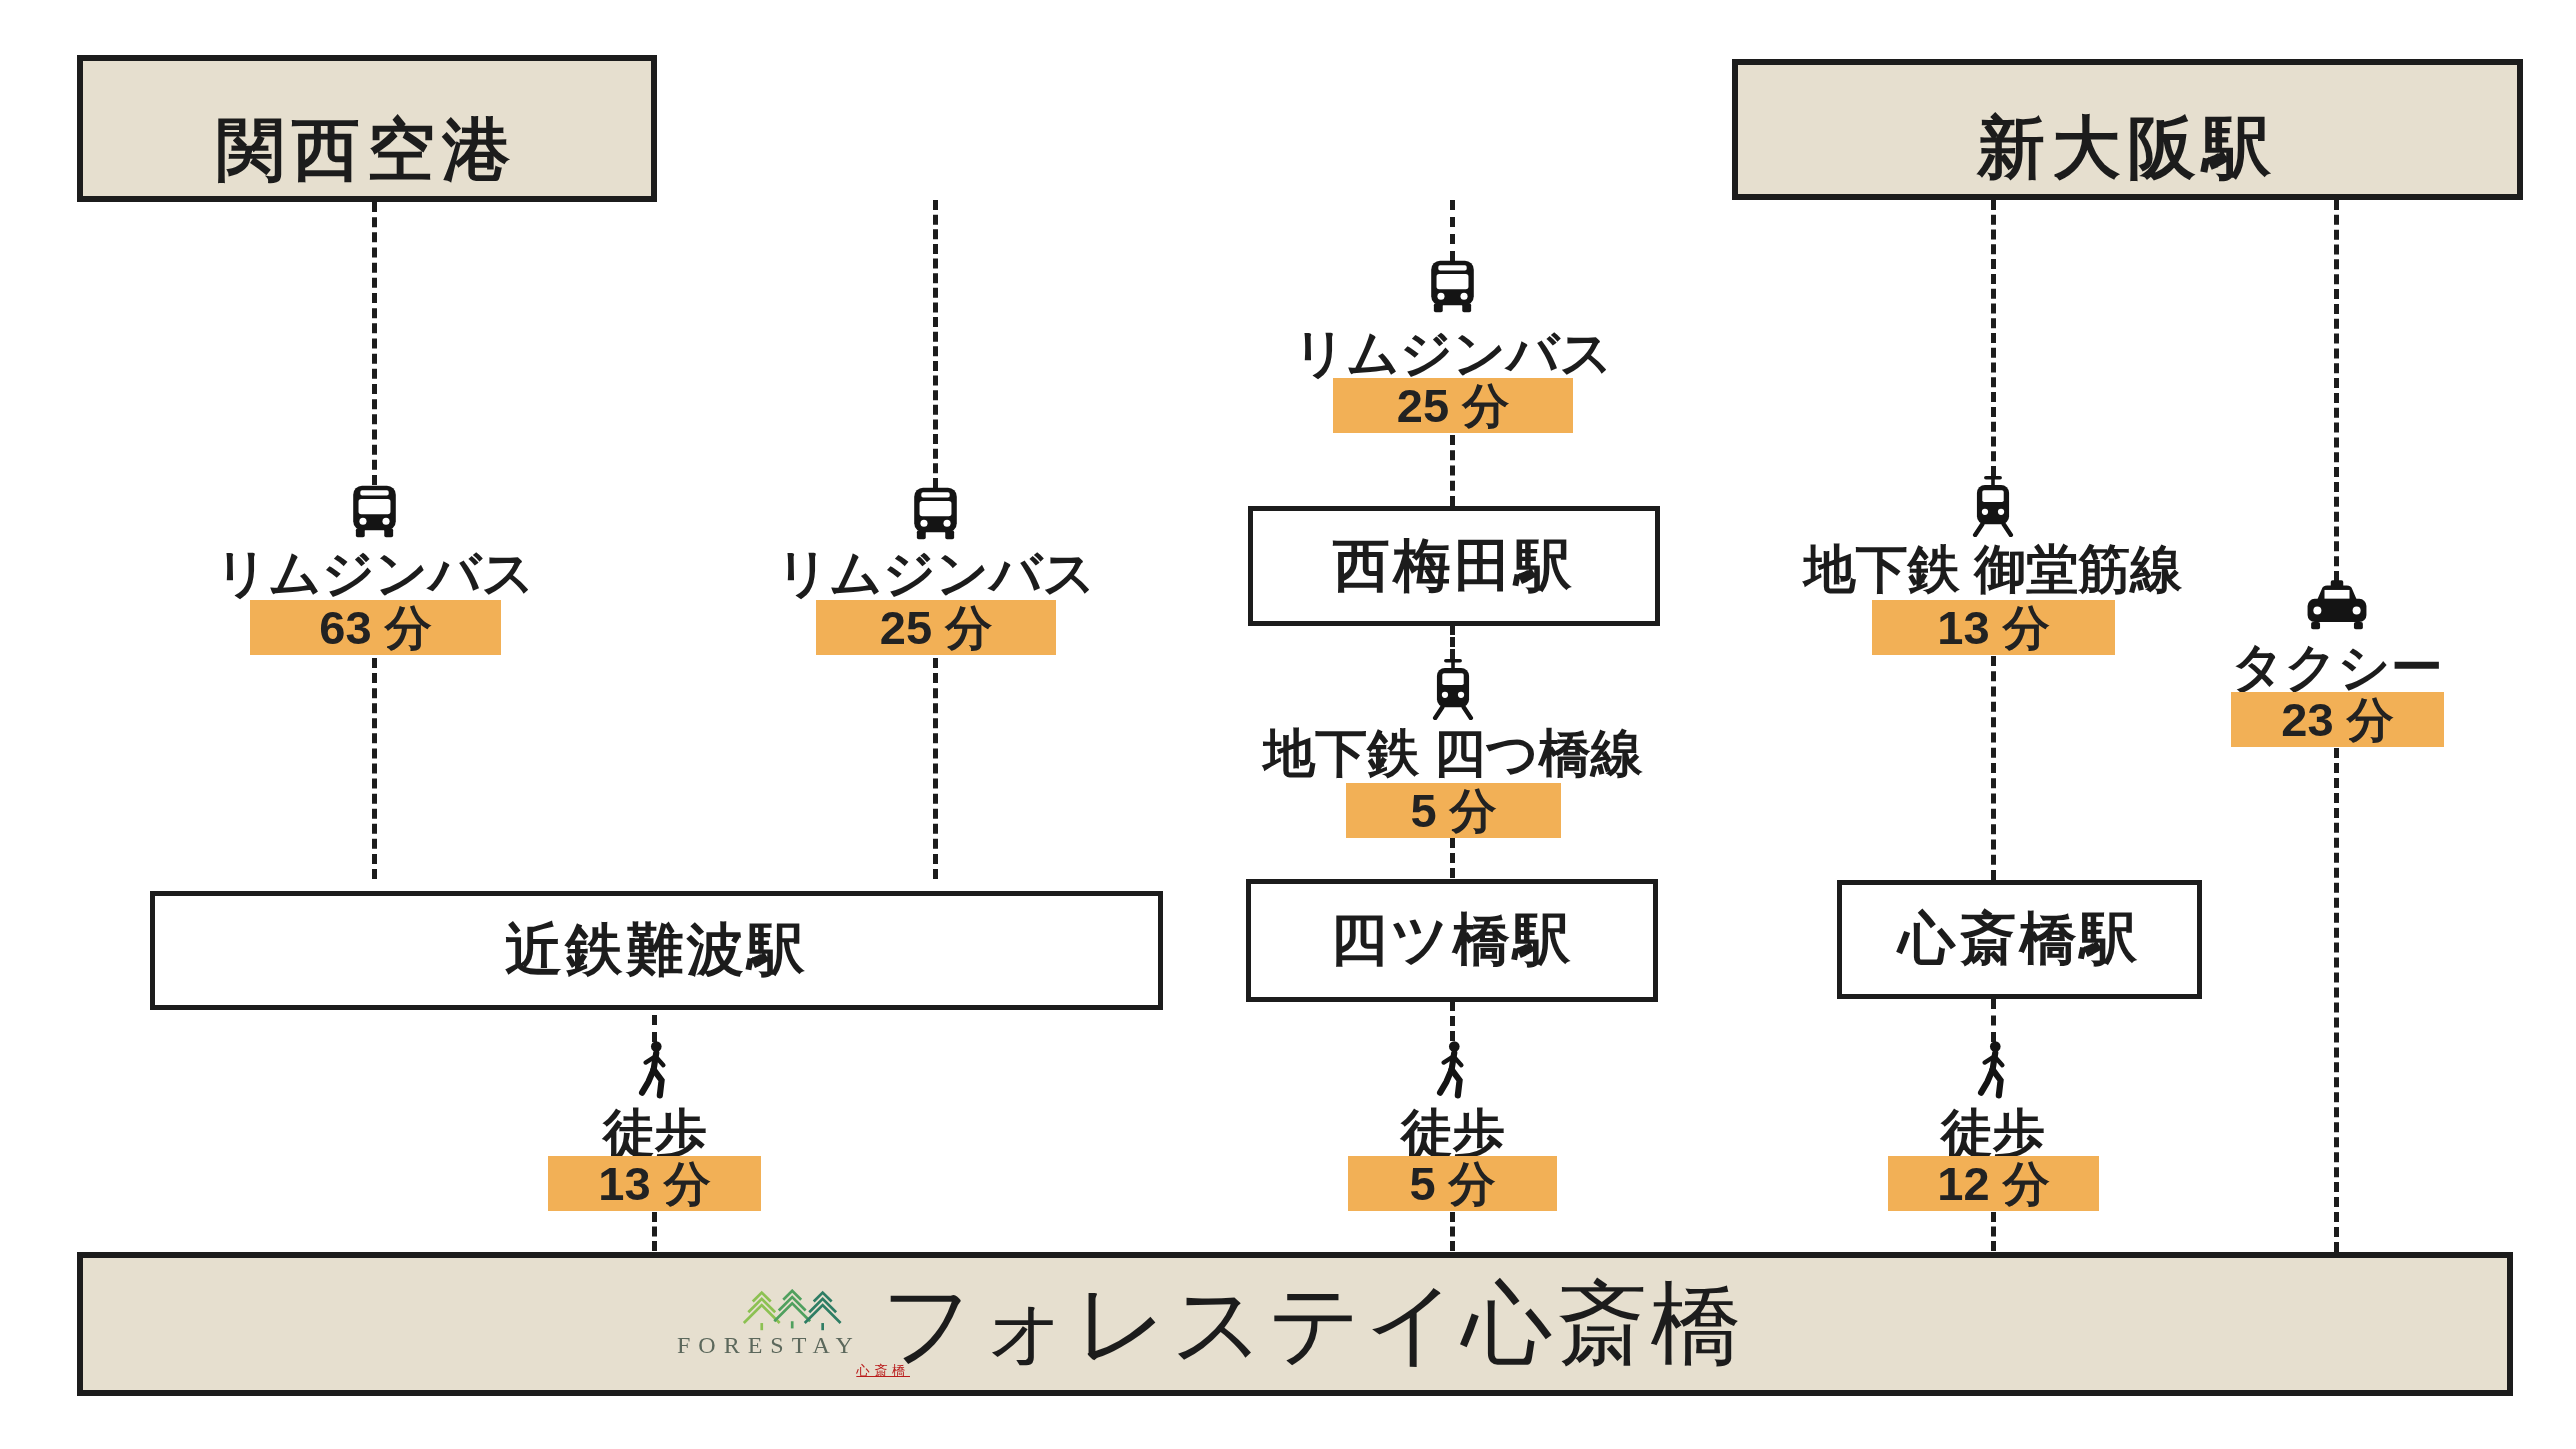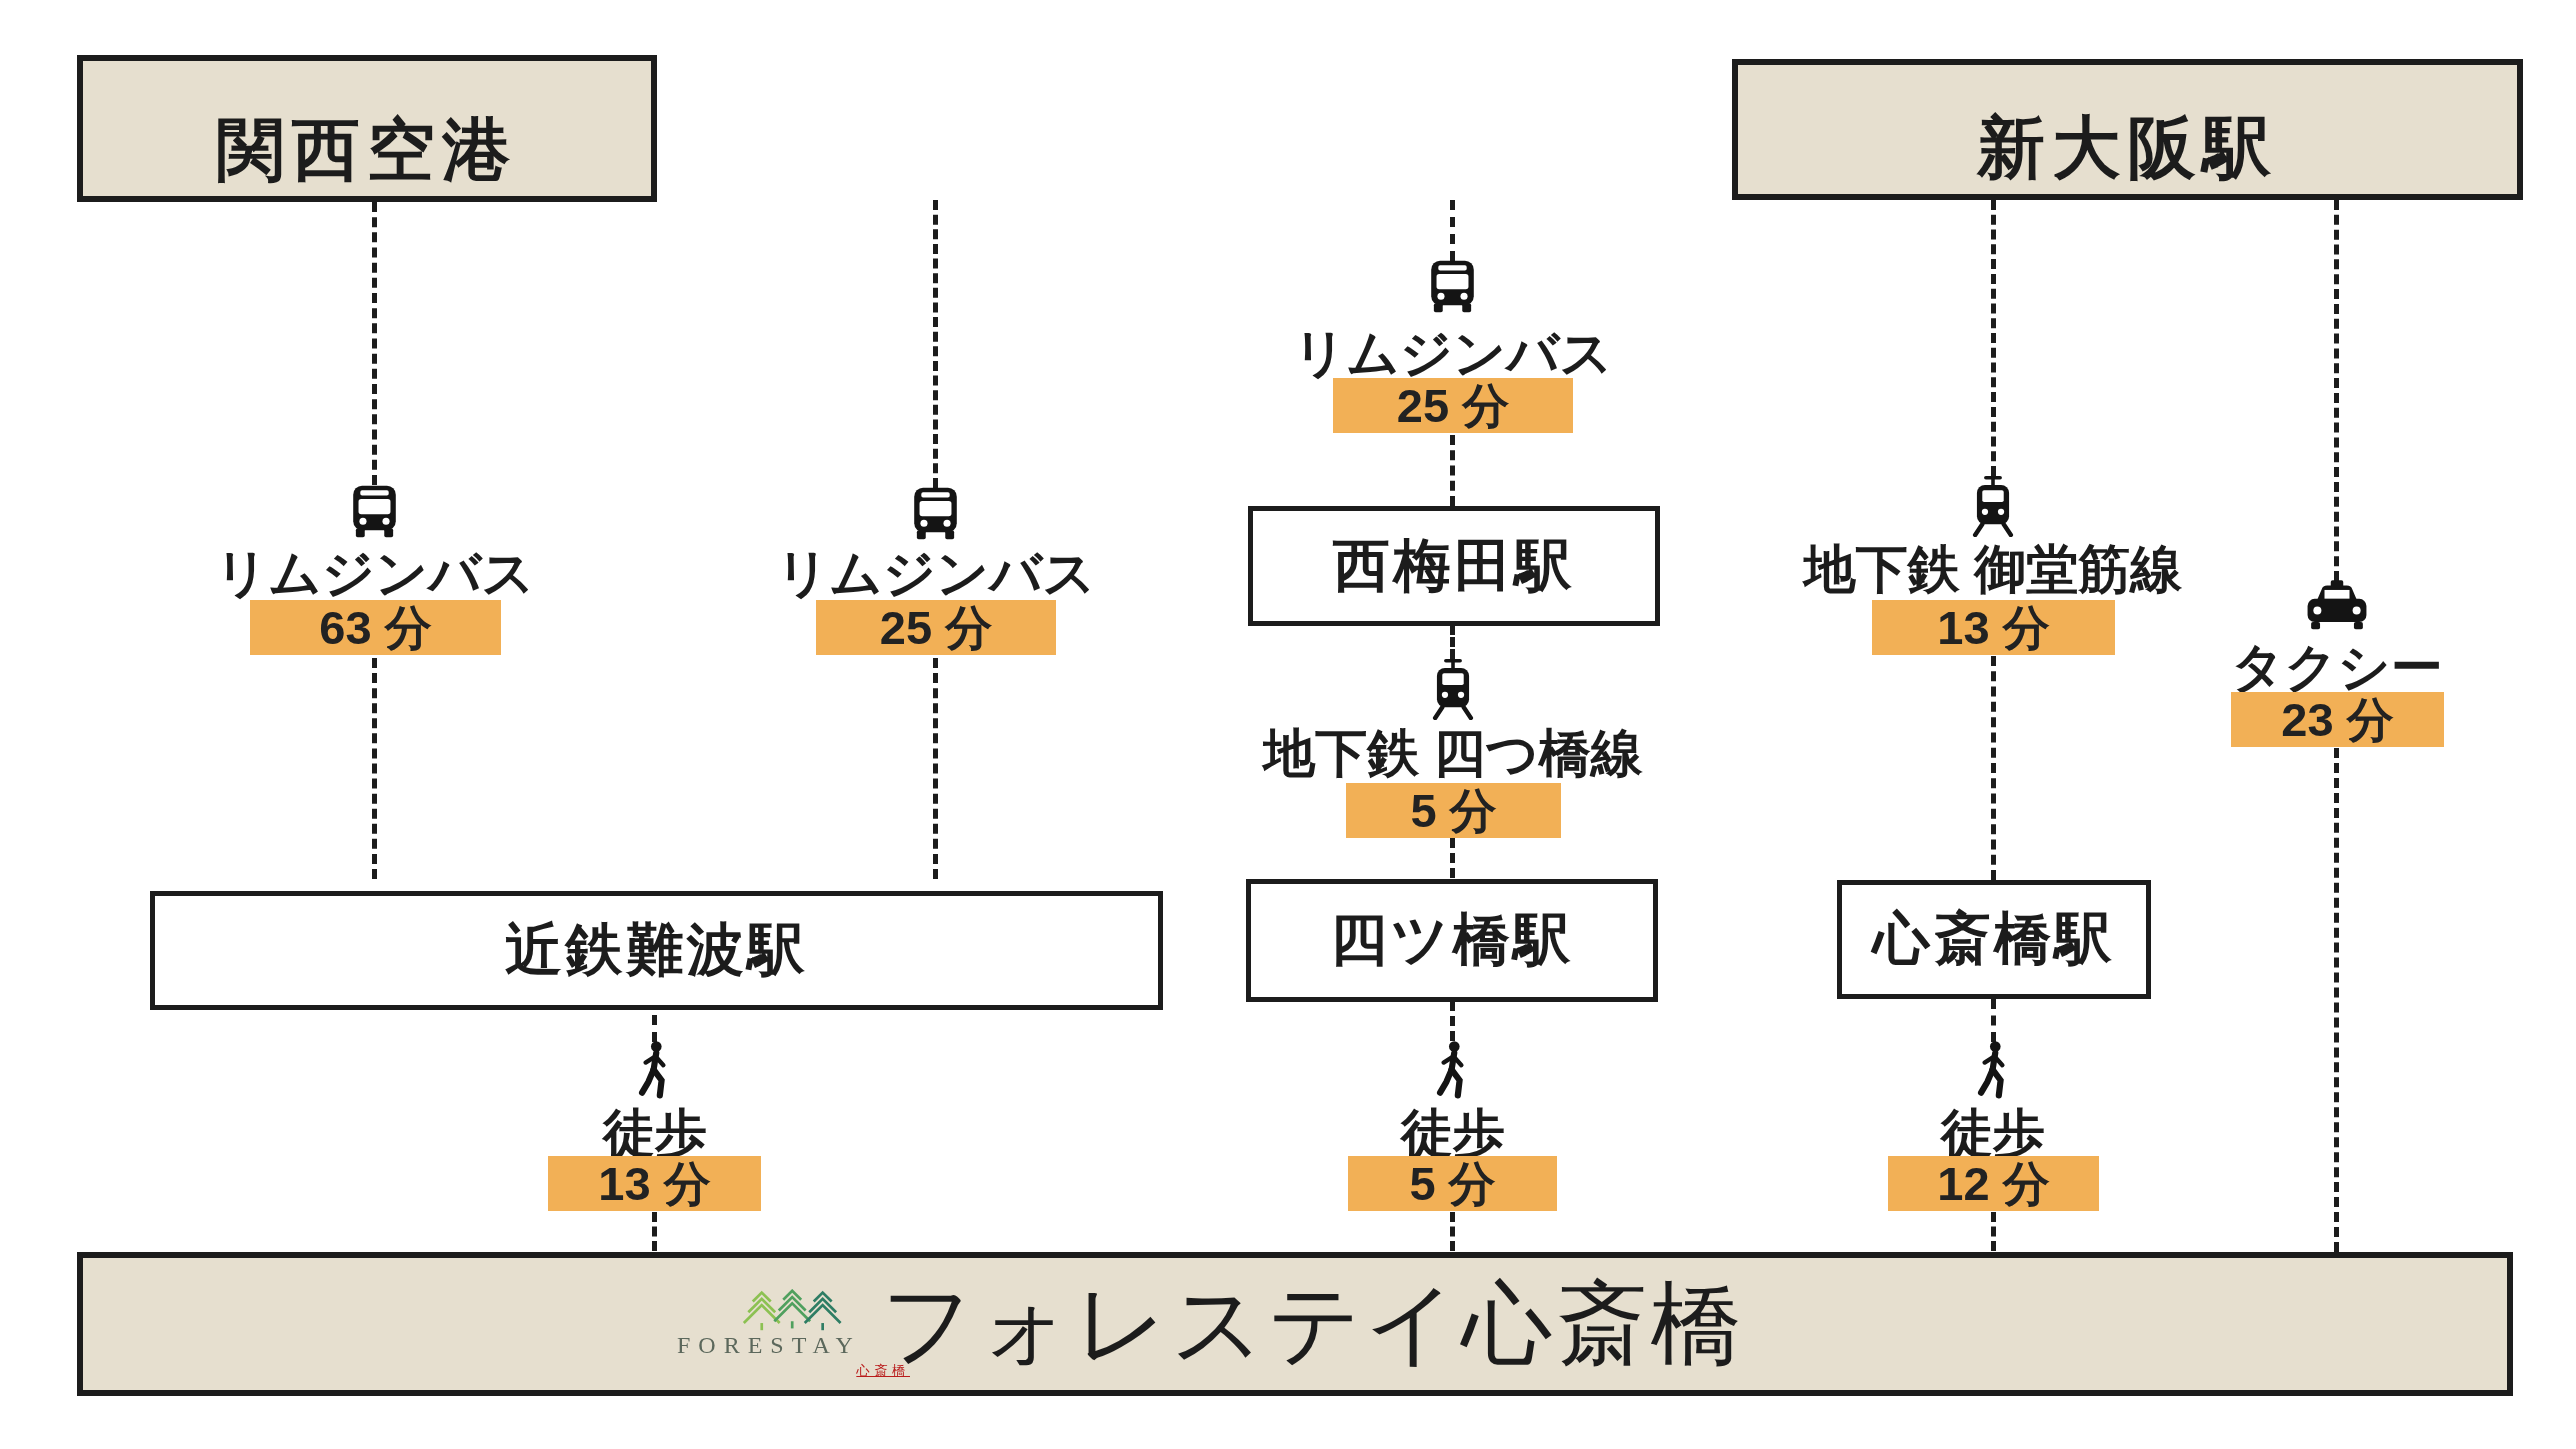"心斎橋駅" div.sbox { width: 314px -> 365px }
